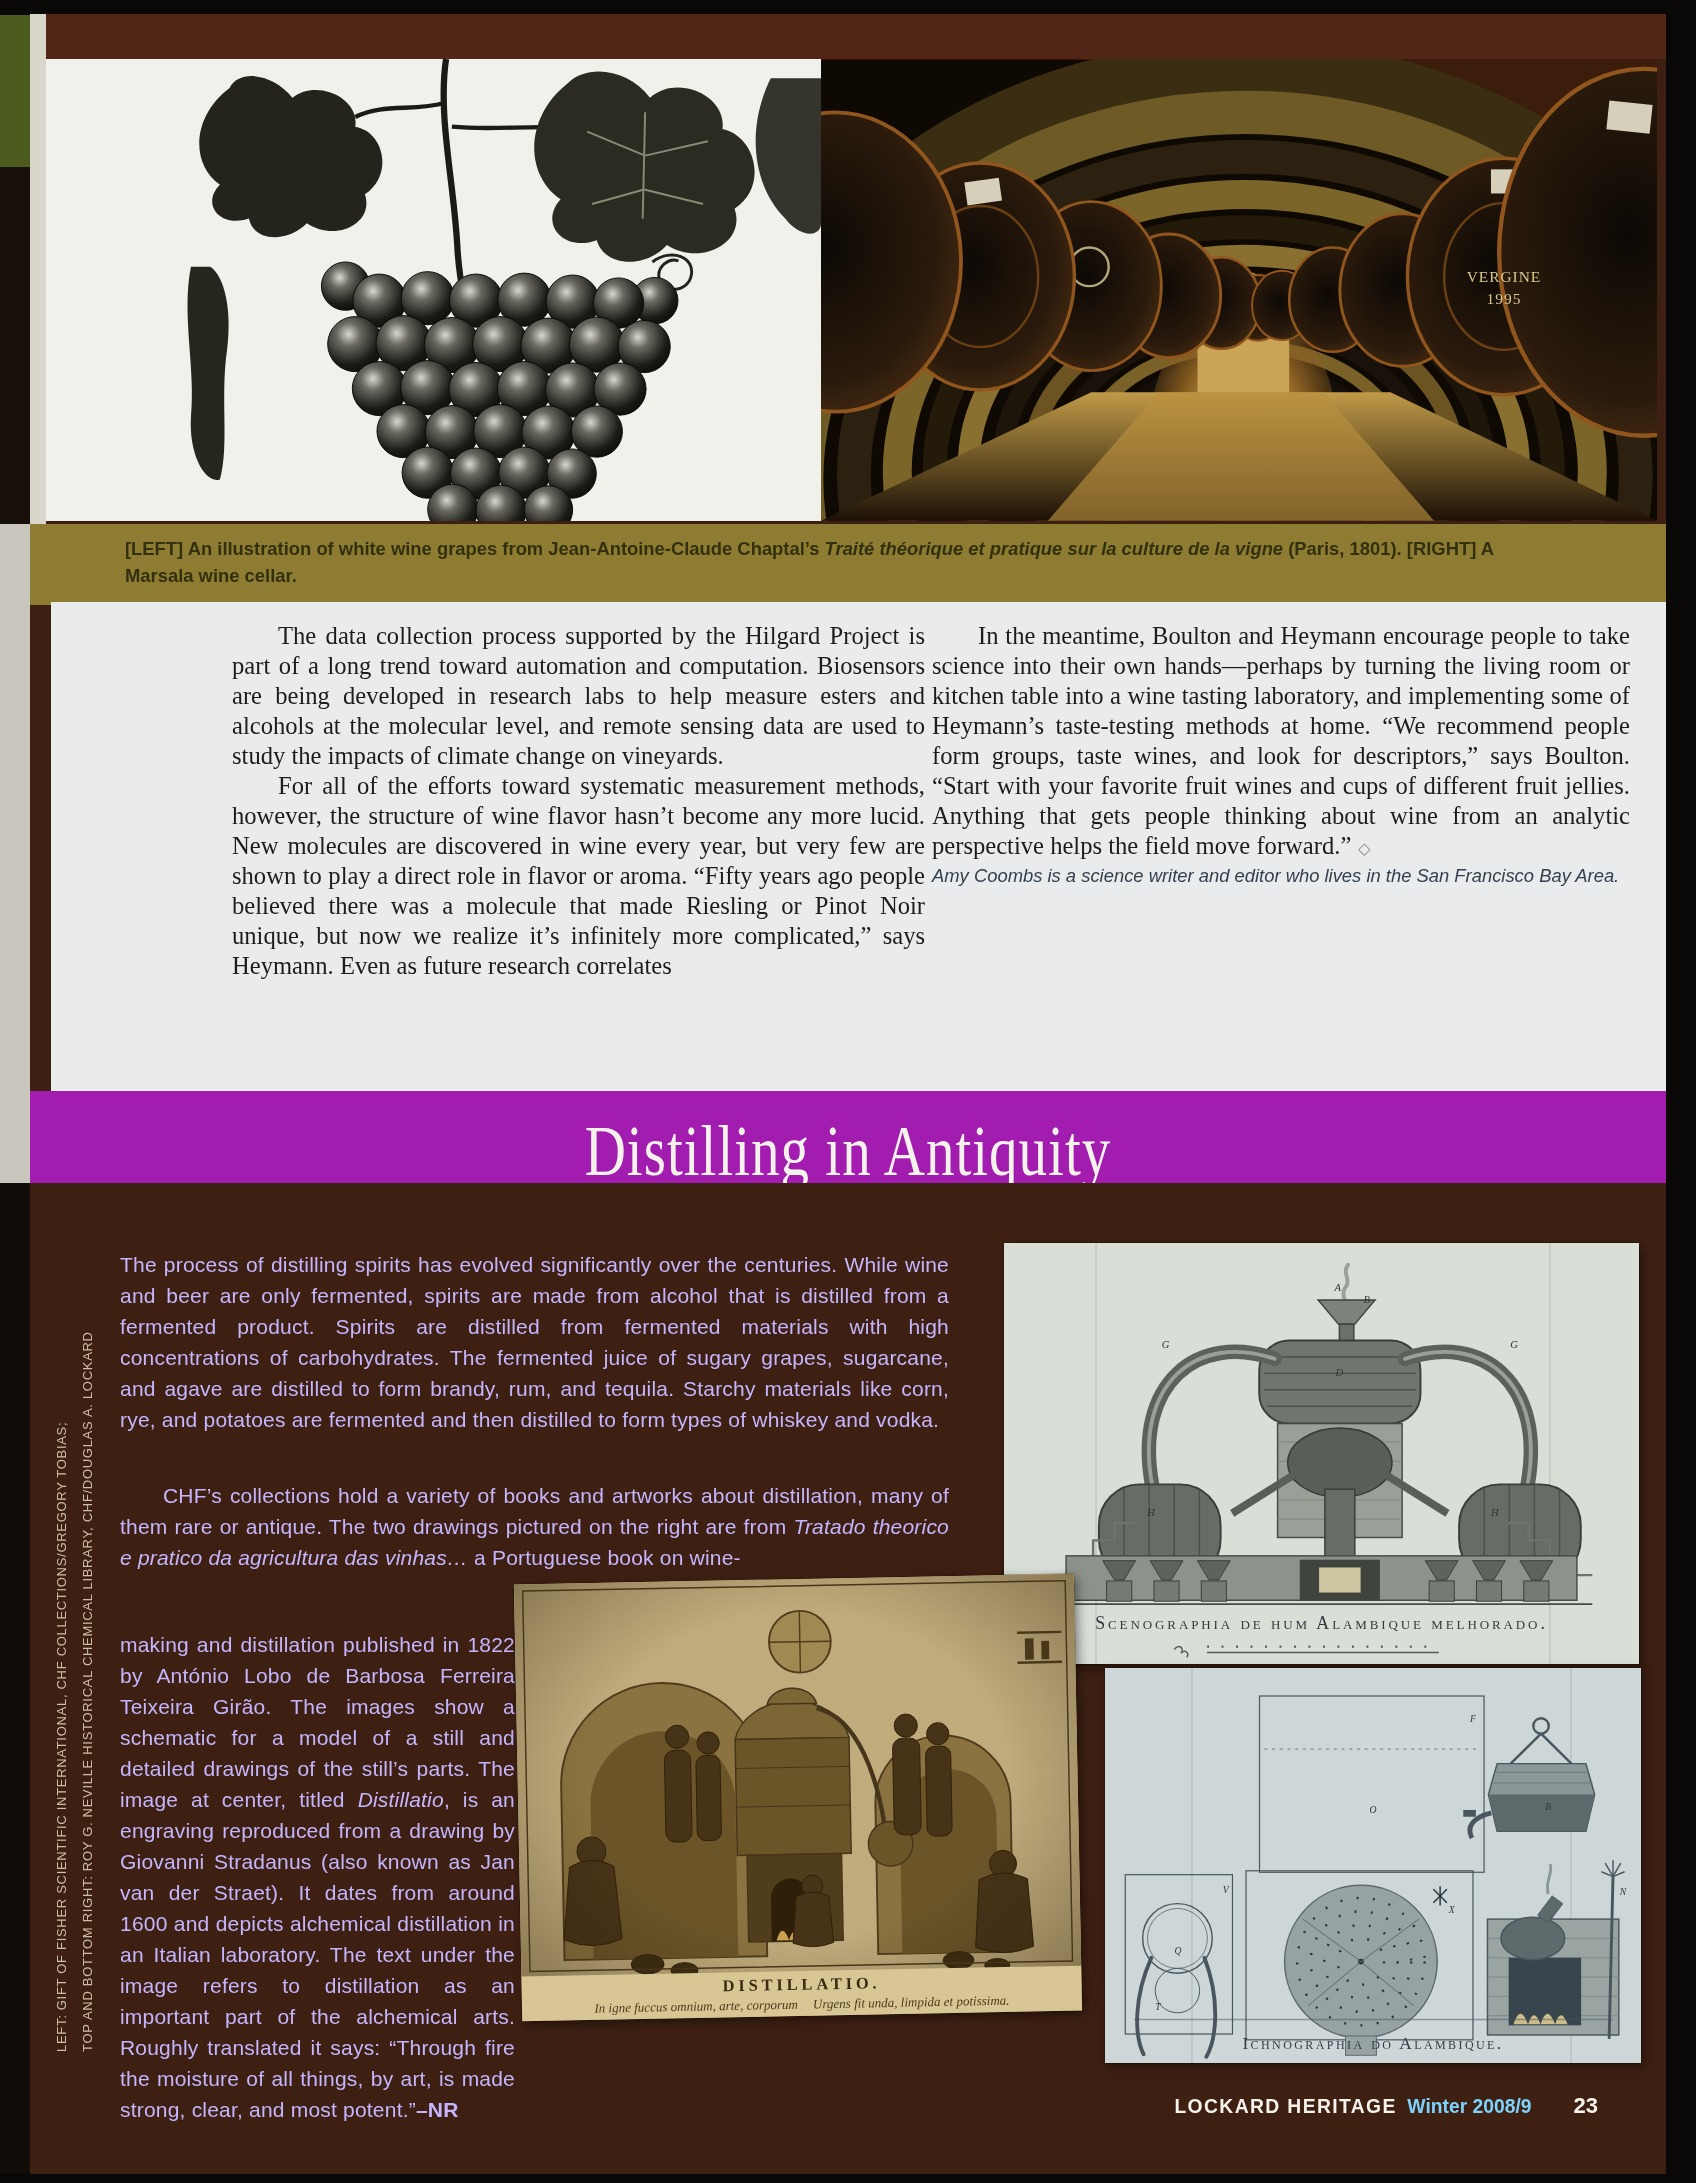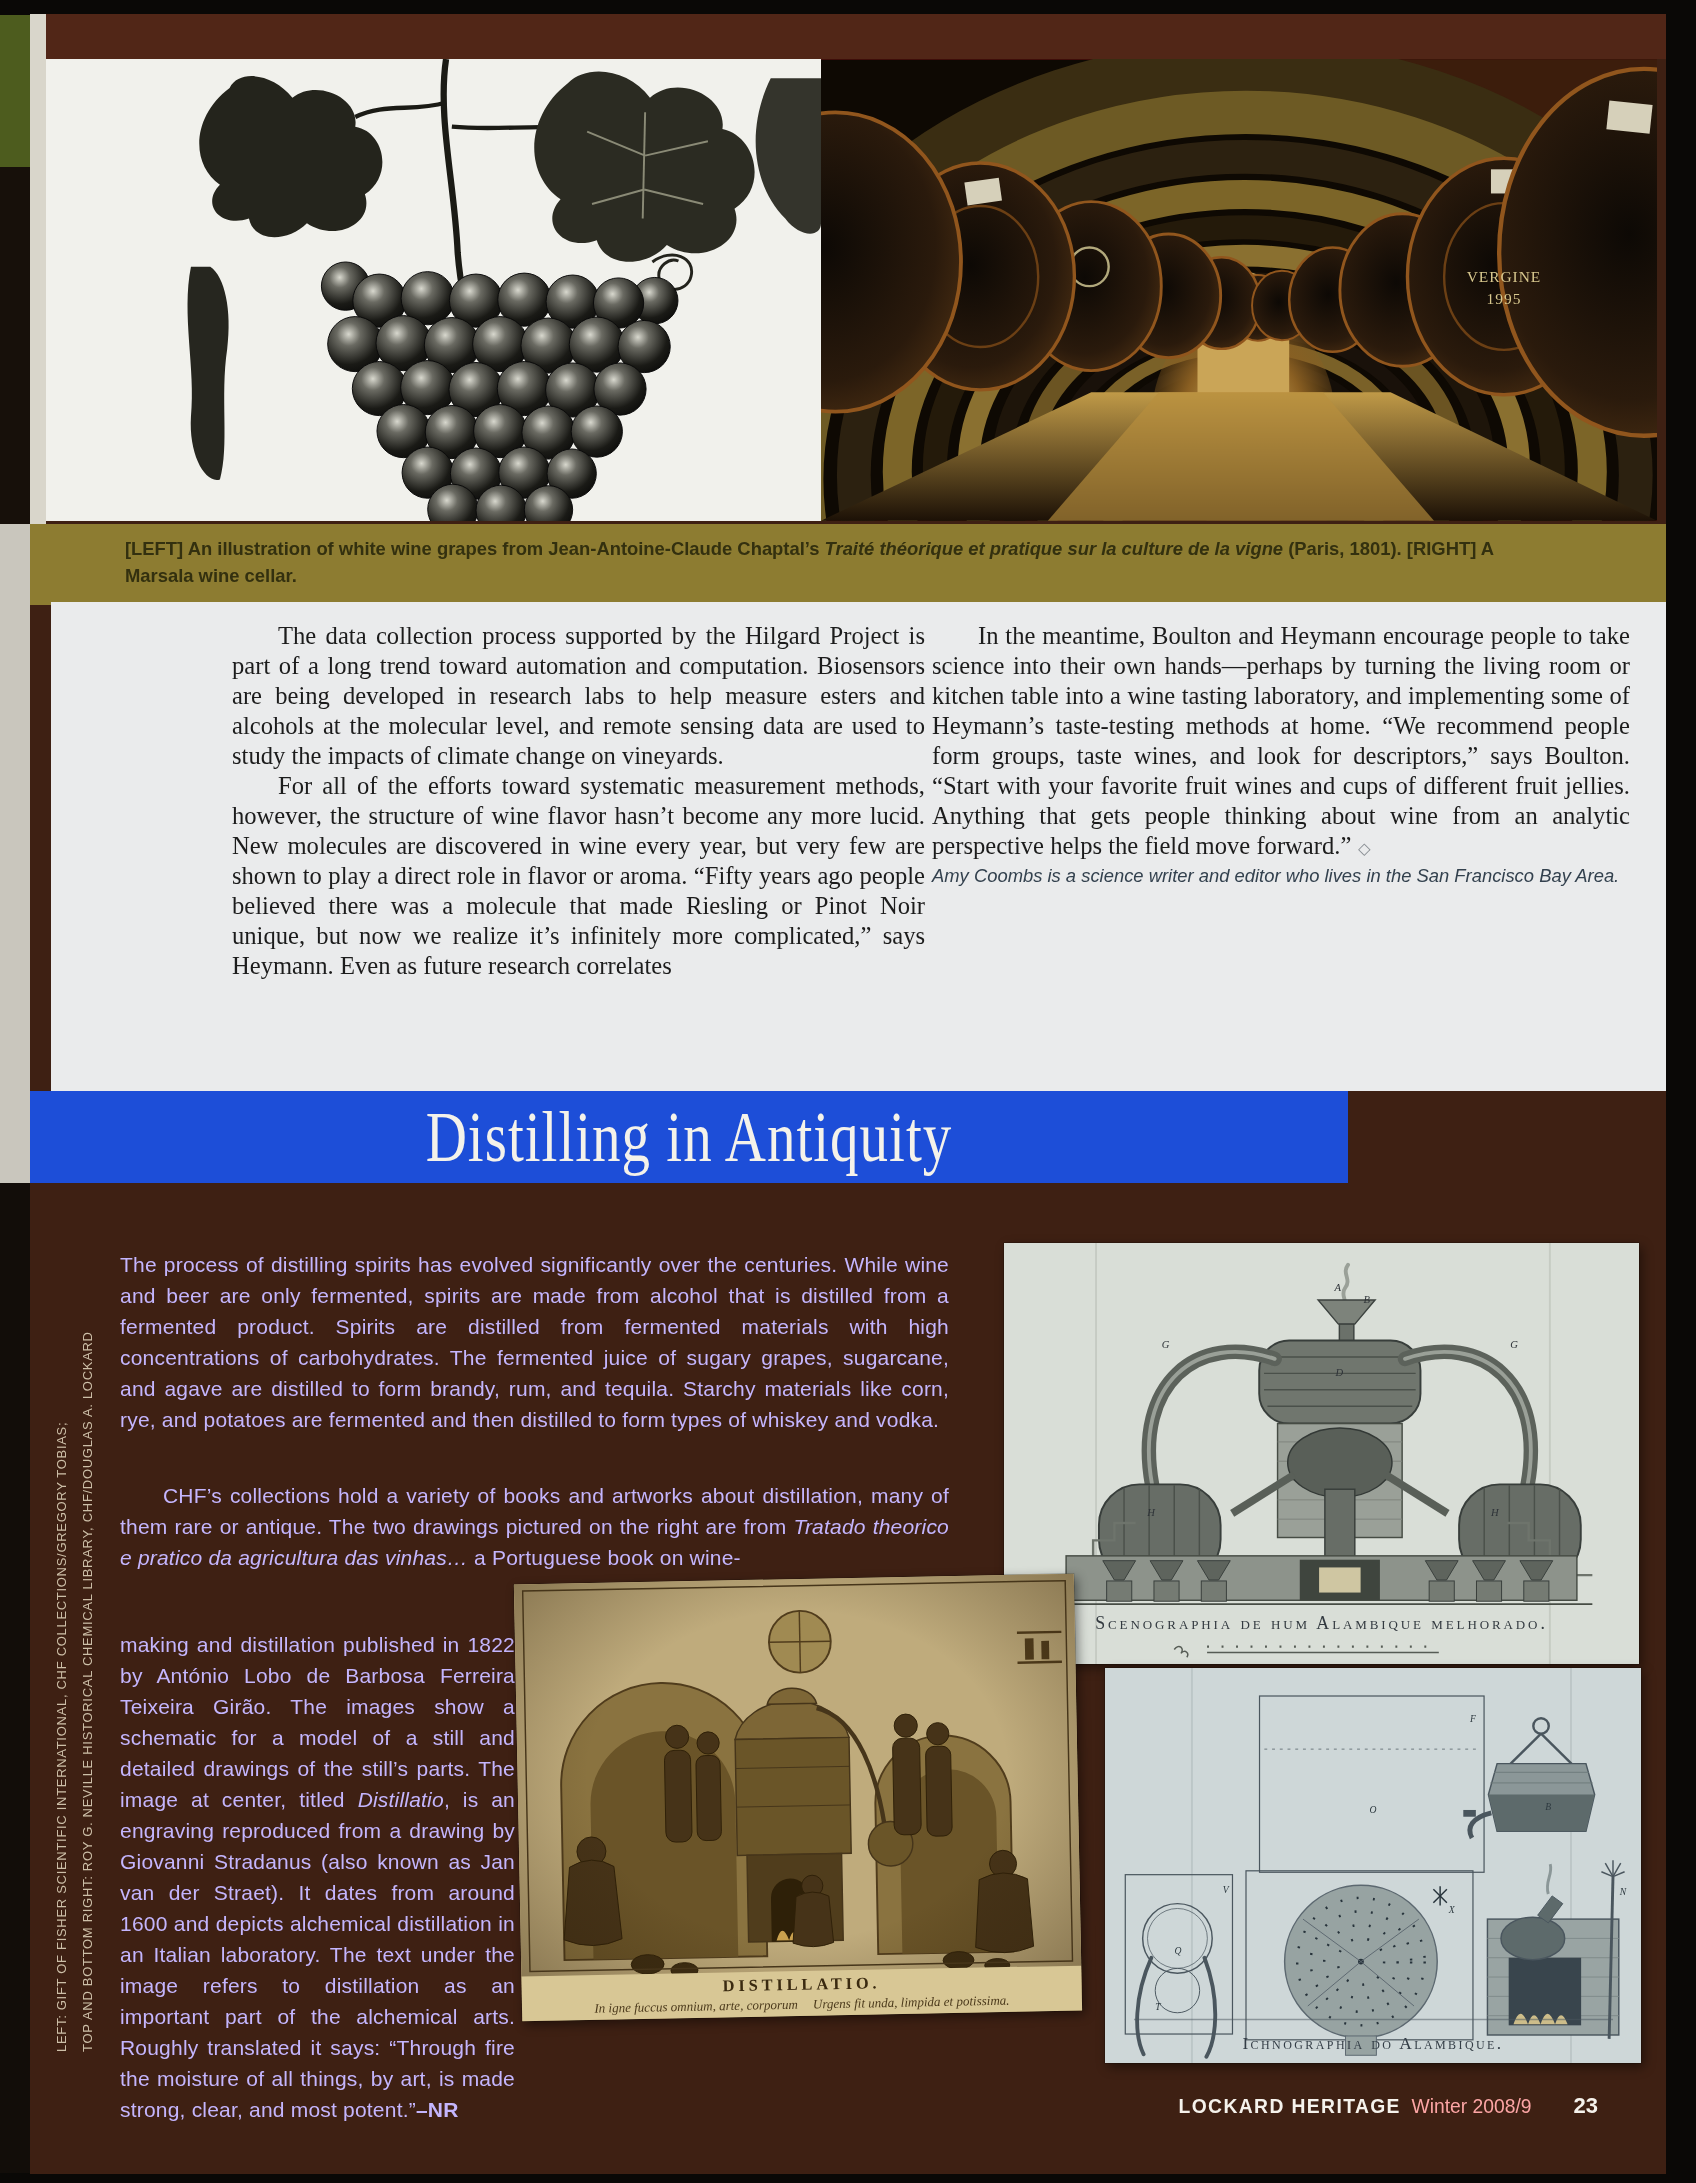"Distilling in Antiquity" .band-green { align-items: center -> flex-end; background: #1d4ed8 -> #a21caf; width: 1318px -> 1636px }
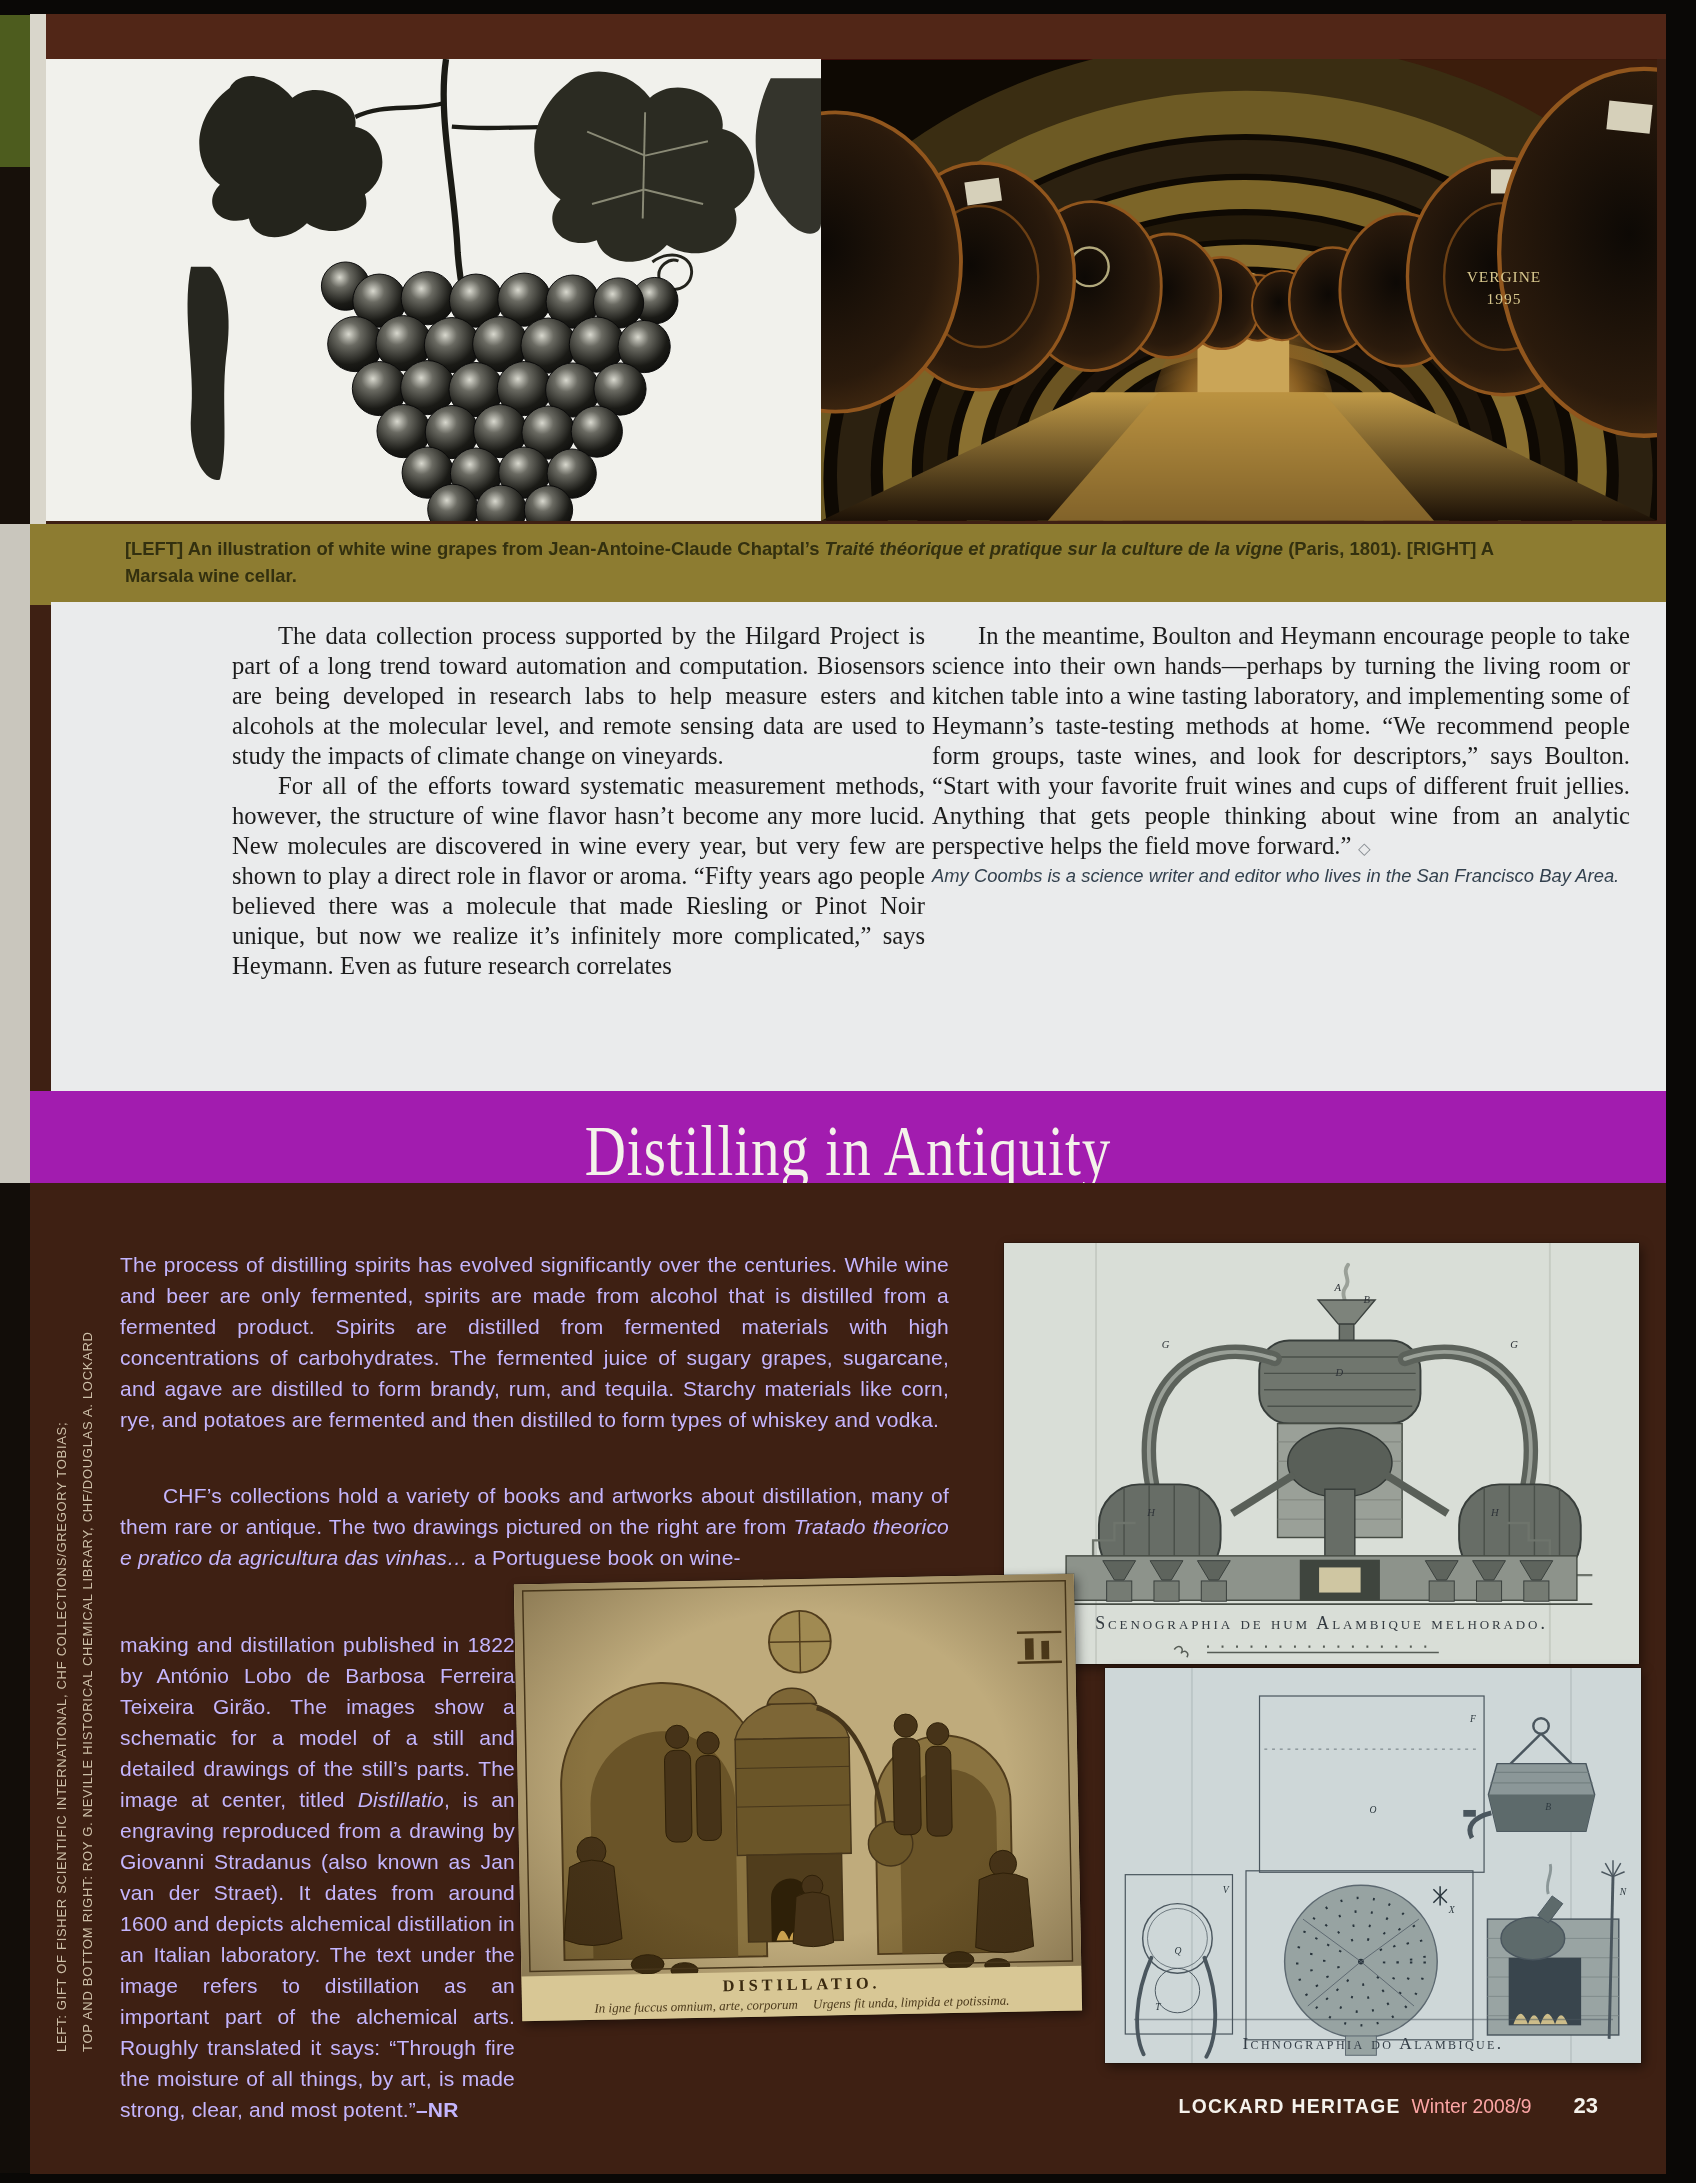"Winter 2008/9" .footer .issue { color: #fca5a5 -> #7dd3fc; font-weight: none -> bold }
